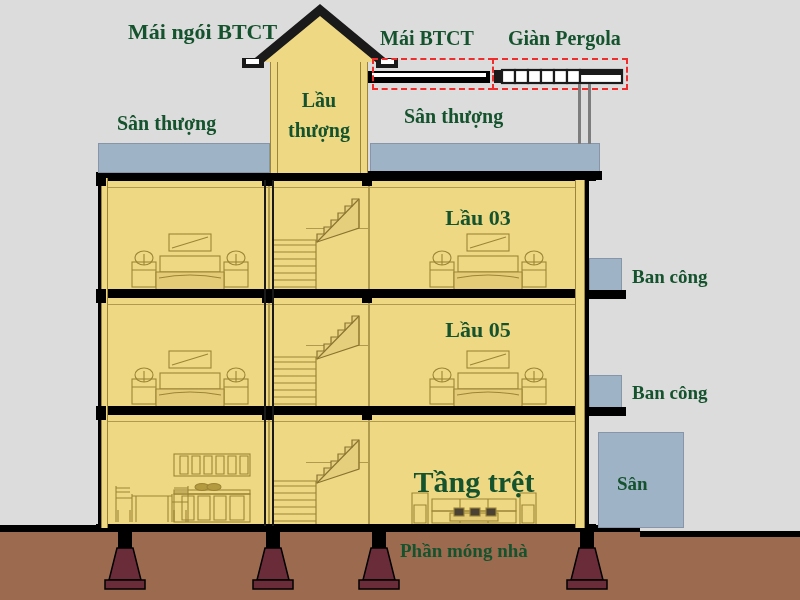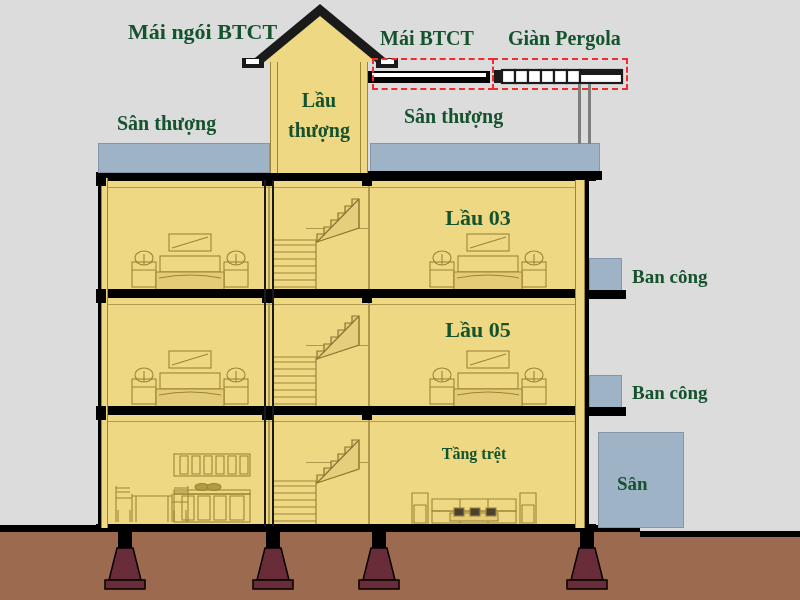"Tầng trệt" div.lbl { font-size: 16px -> 30px; top: 446px -> 466px }
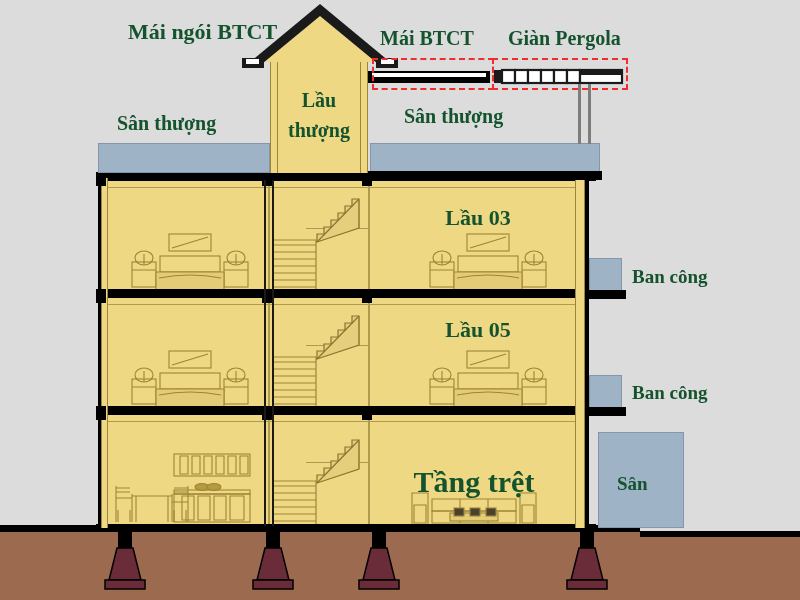"Phần móng nhà" div.lbl { html: none -> <div>Phần móng nhà</div> }
